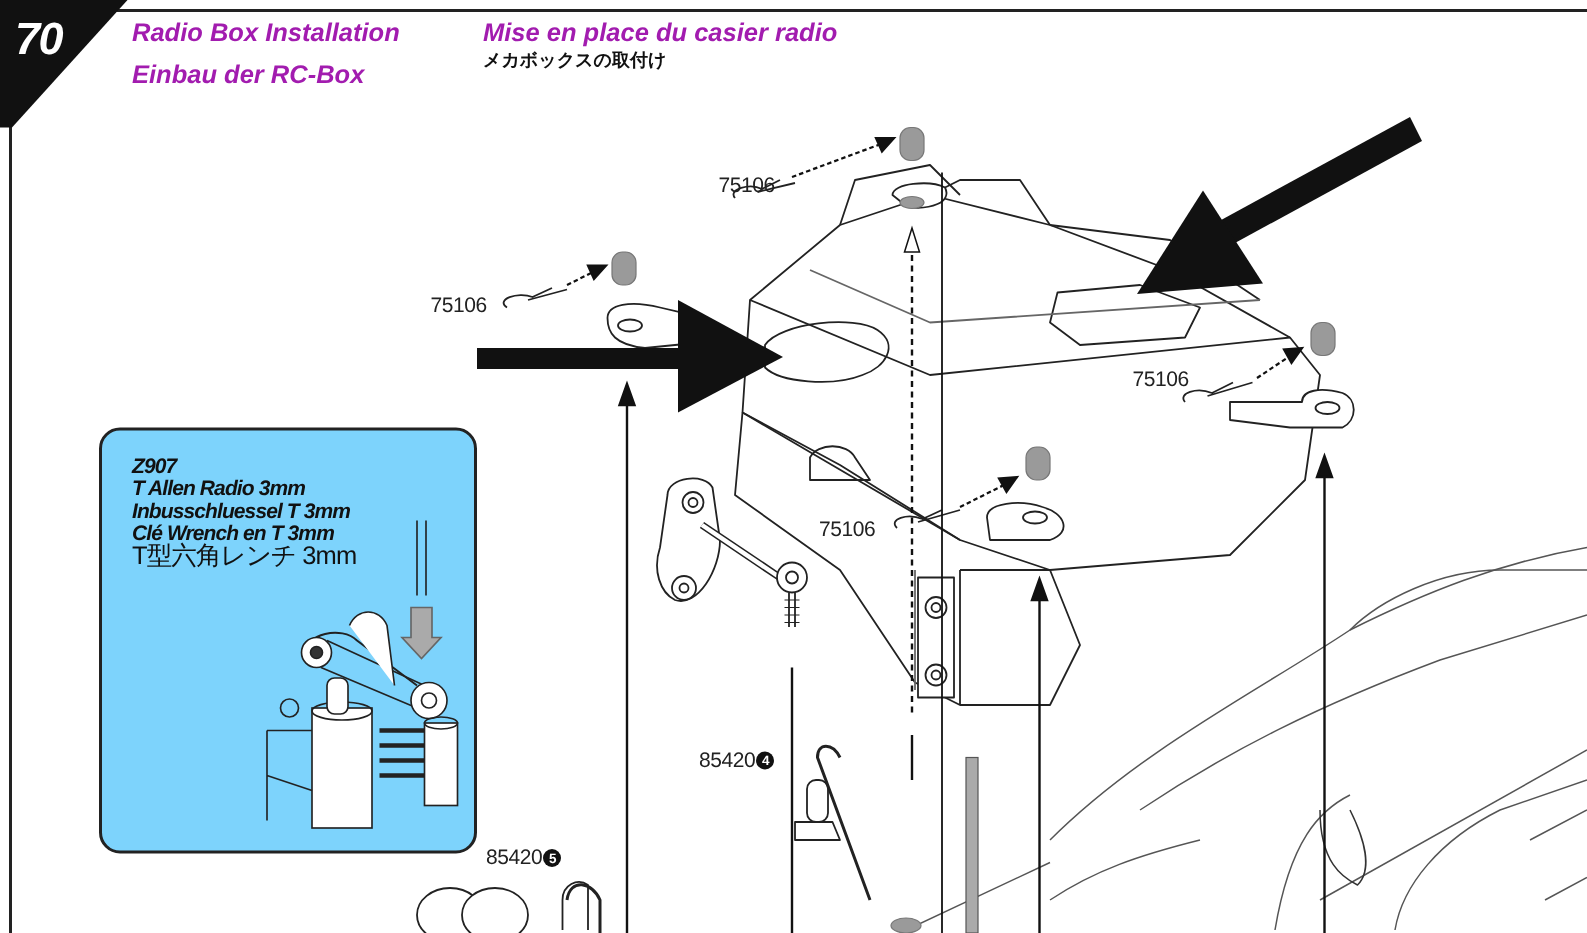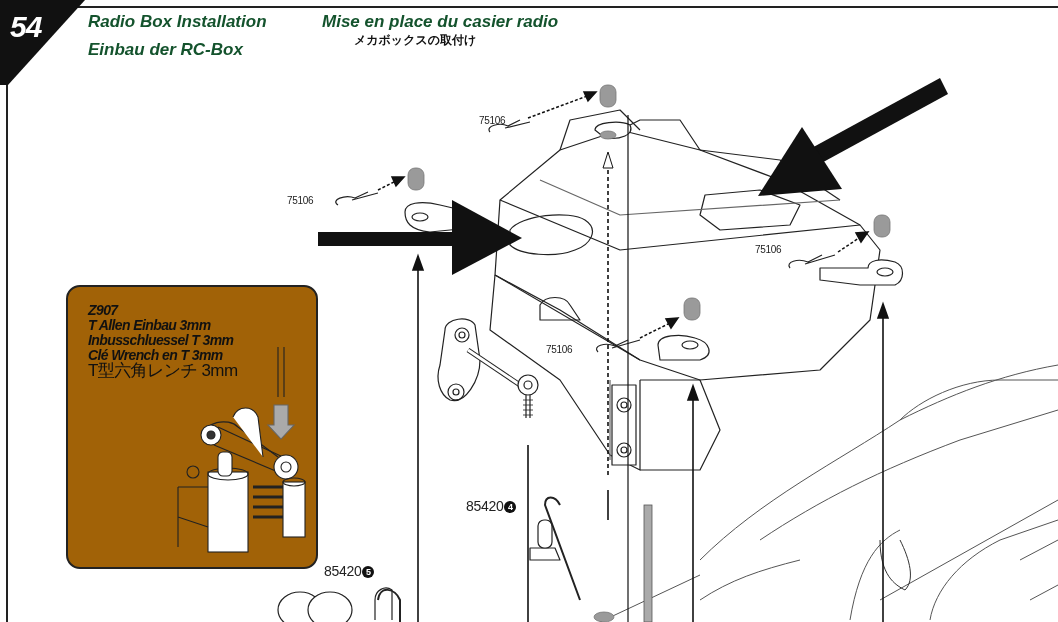"54" div.step-num { text: 54 -> 70 }
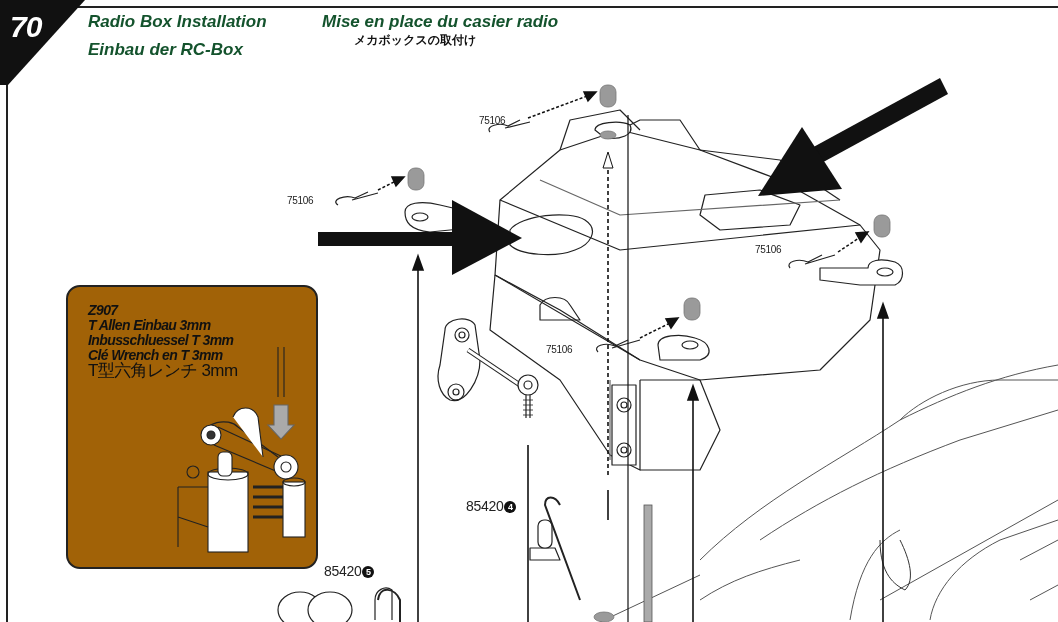"Radio Box Installation" .title { color: #14532d -> #a21caf }
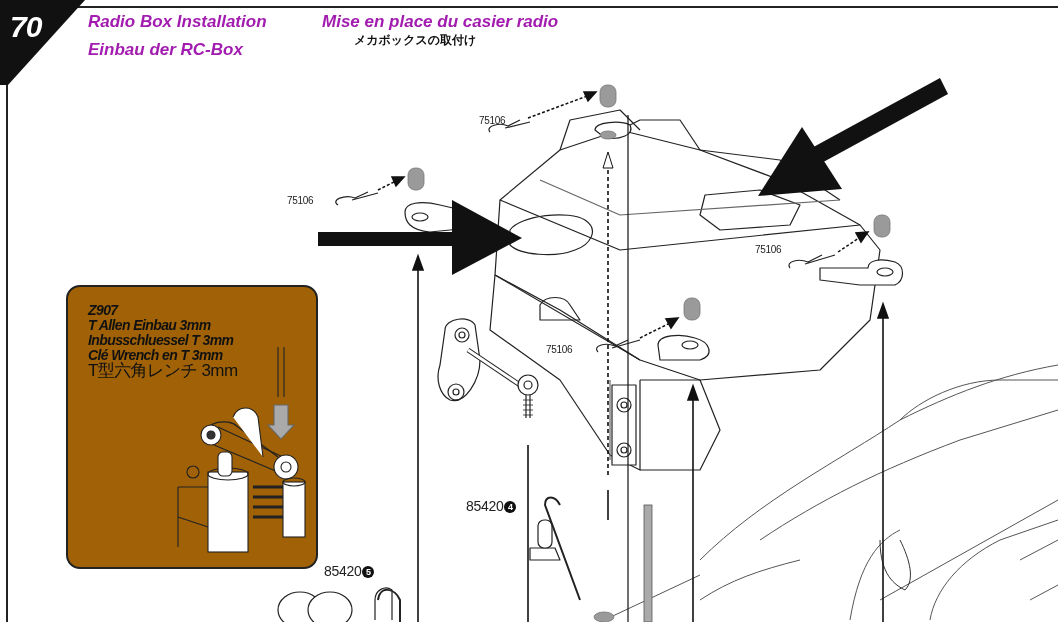"メカボックスの取付け" div.title-jp { margin-left: 32px -> none }
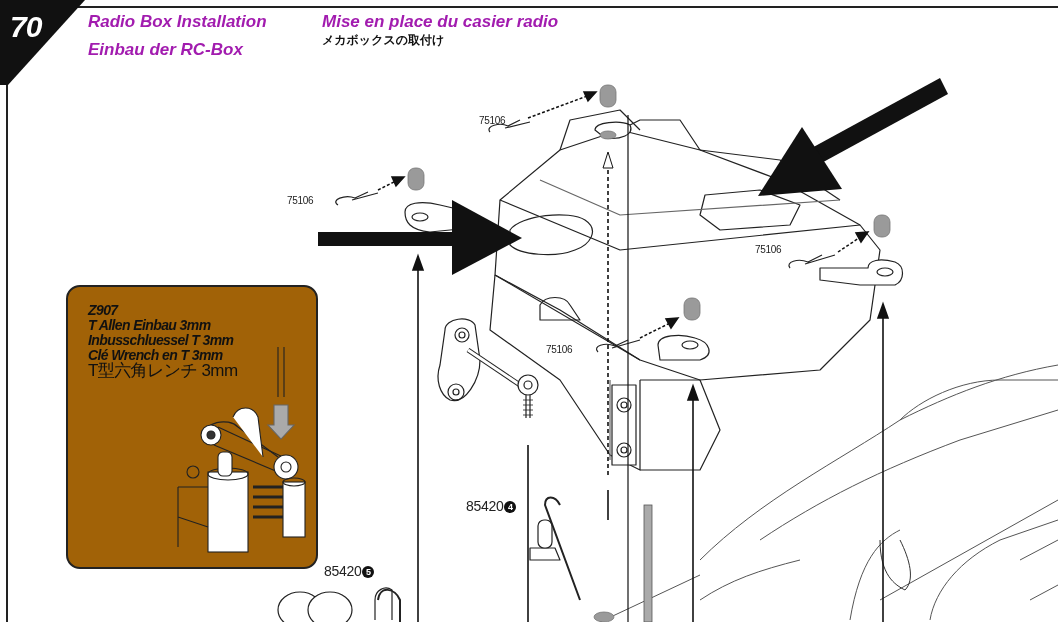"75106" .label { font-size: 10px -> 14px }
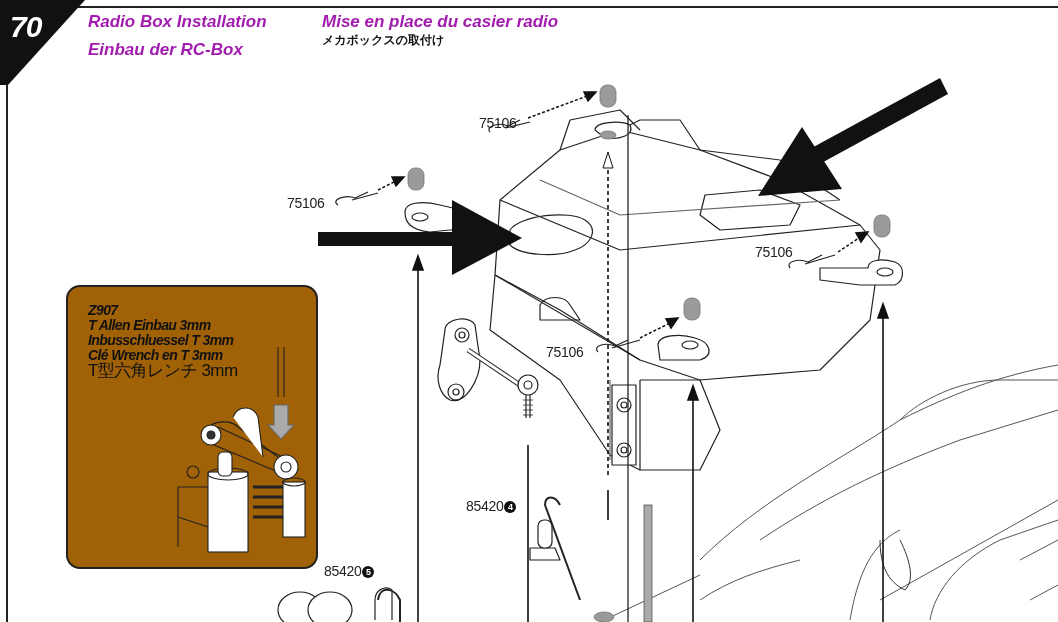"Z907" .tool-box { background: #a16207 -> #7dd3fc }
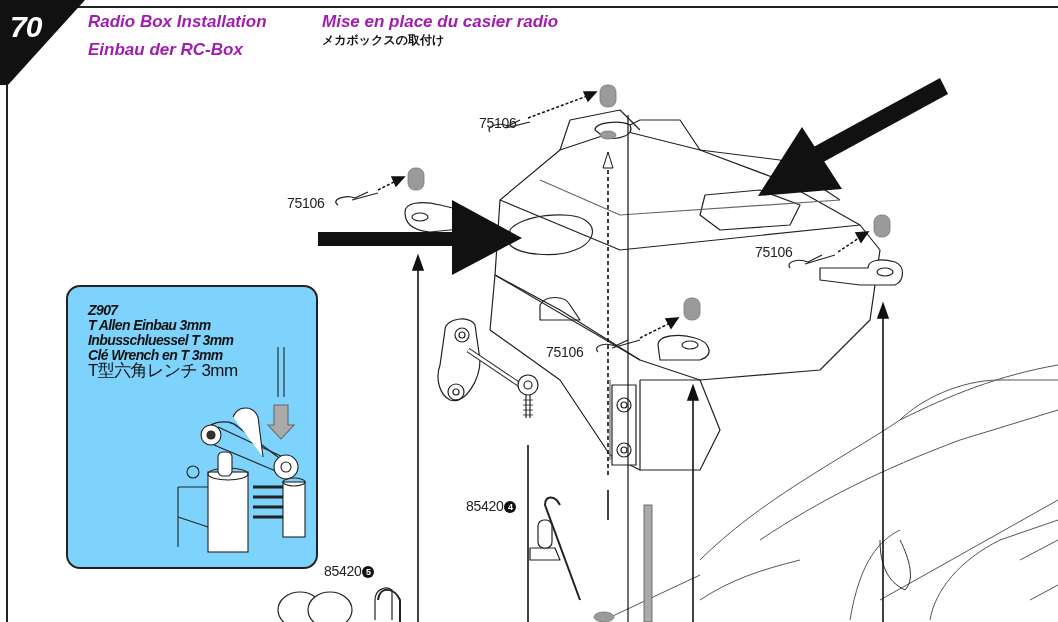"T Allen Einbau 3mm" div { text: Einbau -> Radio }
